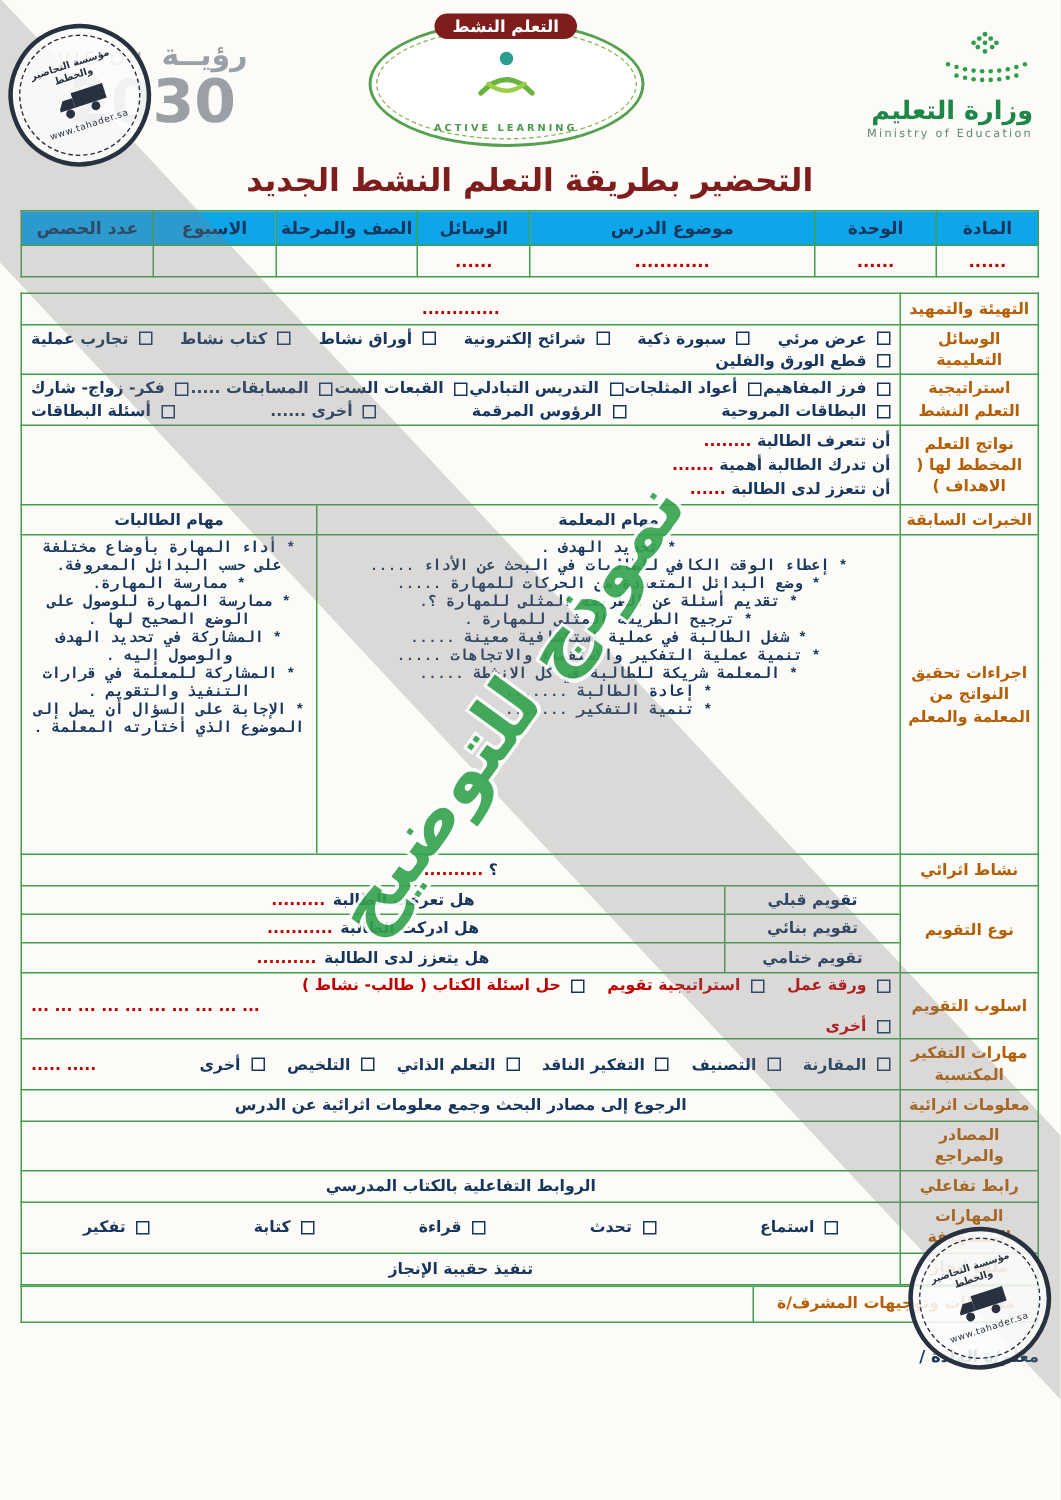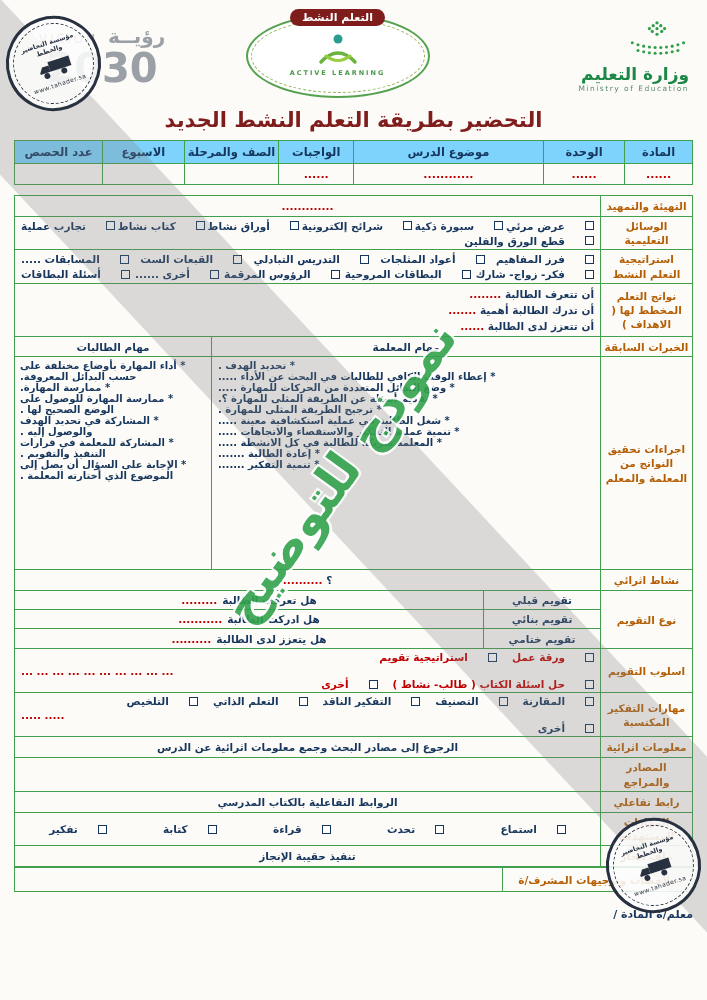"ACTIVE LEARNING" .al-en { bottom: 19px -> 7px }
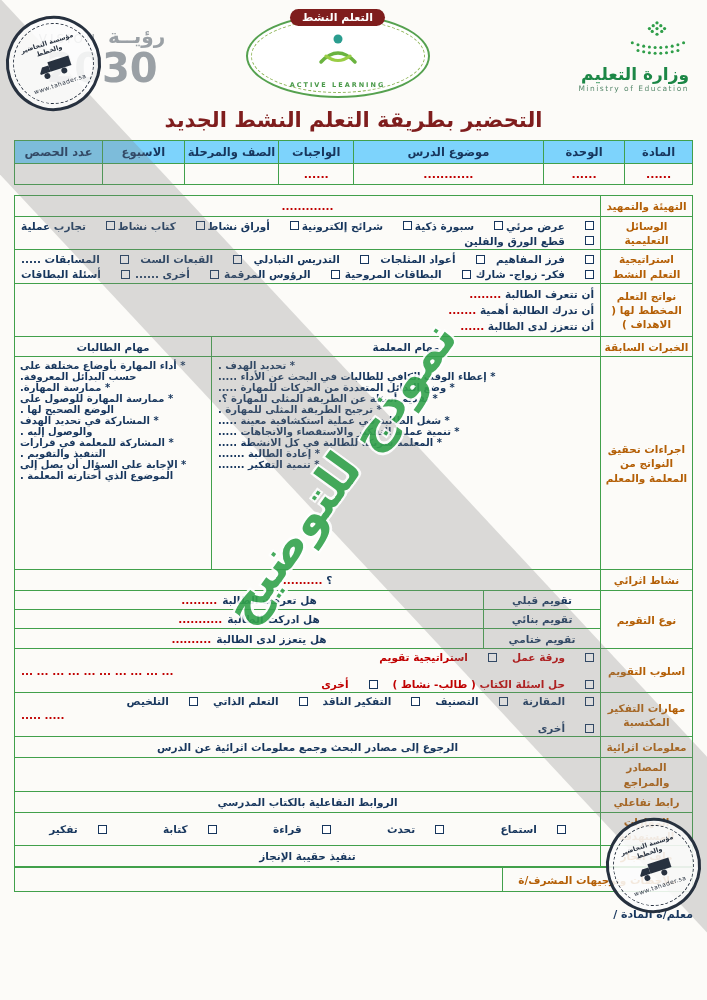"عدد الحصص" .info th { background: #7dd3fc -> #0ea5e9 }
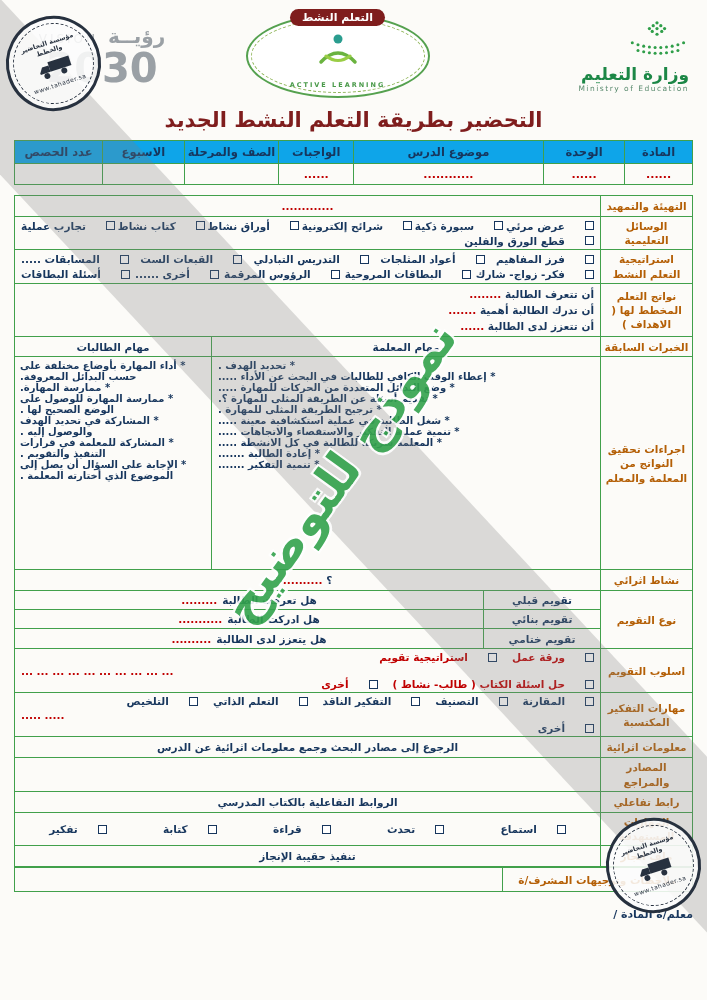"الواجبات" th { text: الواجبات -> الوسائل }
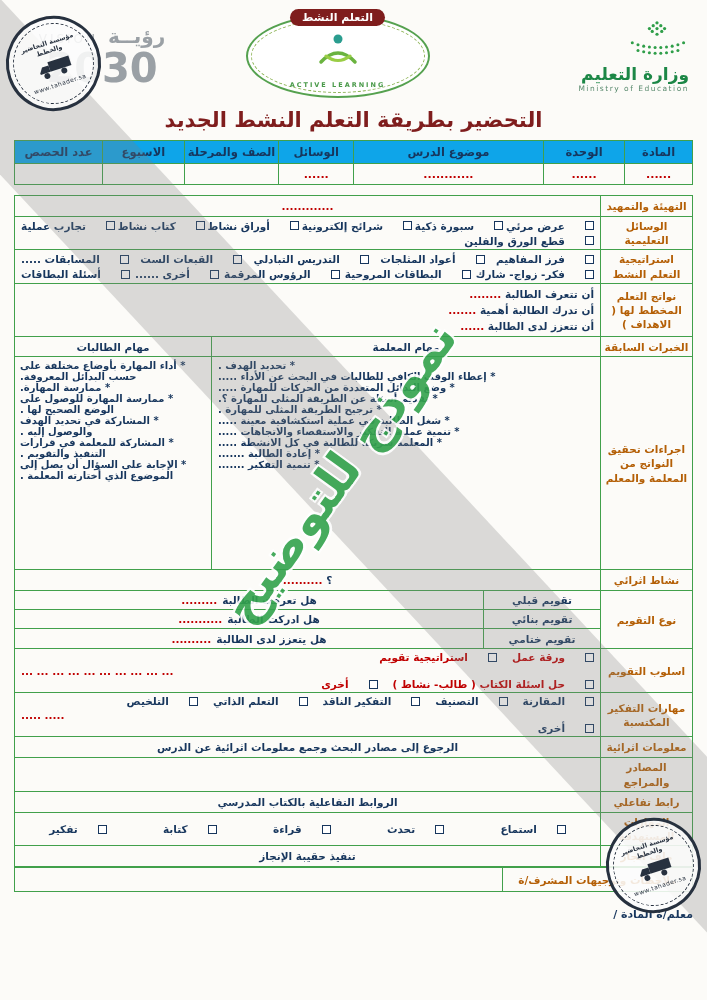"تجارب عملية" .cbitem { gap: 20px -> 7px }
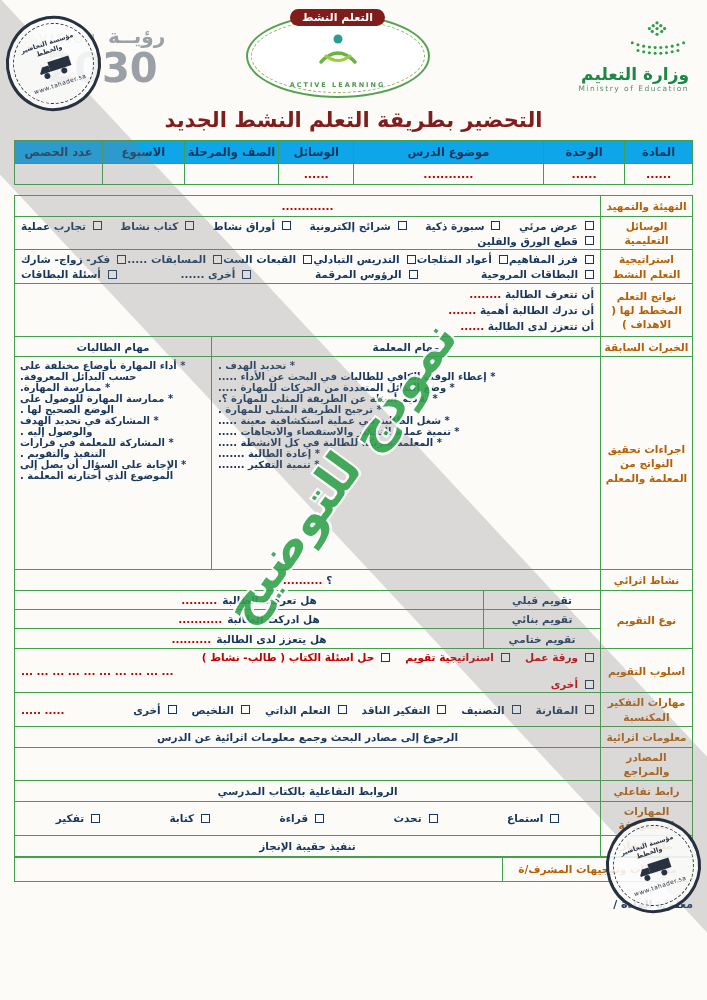"* أداء المهارة بأوضاع مختلفة" .tasks { font-family: none -> Liberation Mono, monospace; text-align: left -> center }
